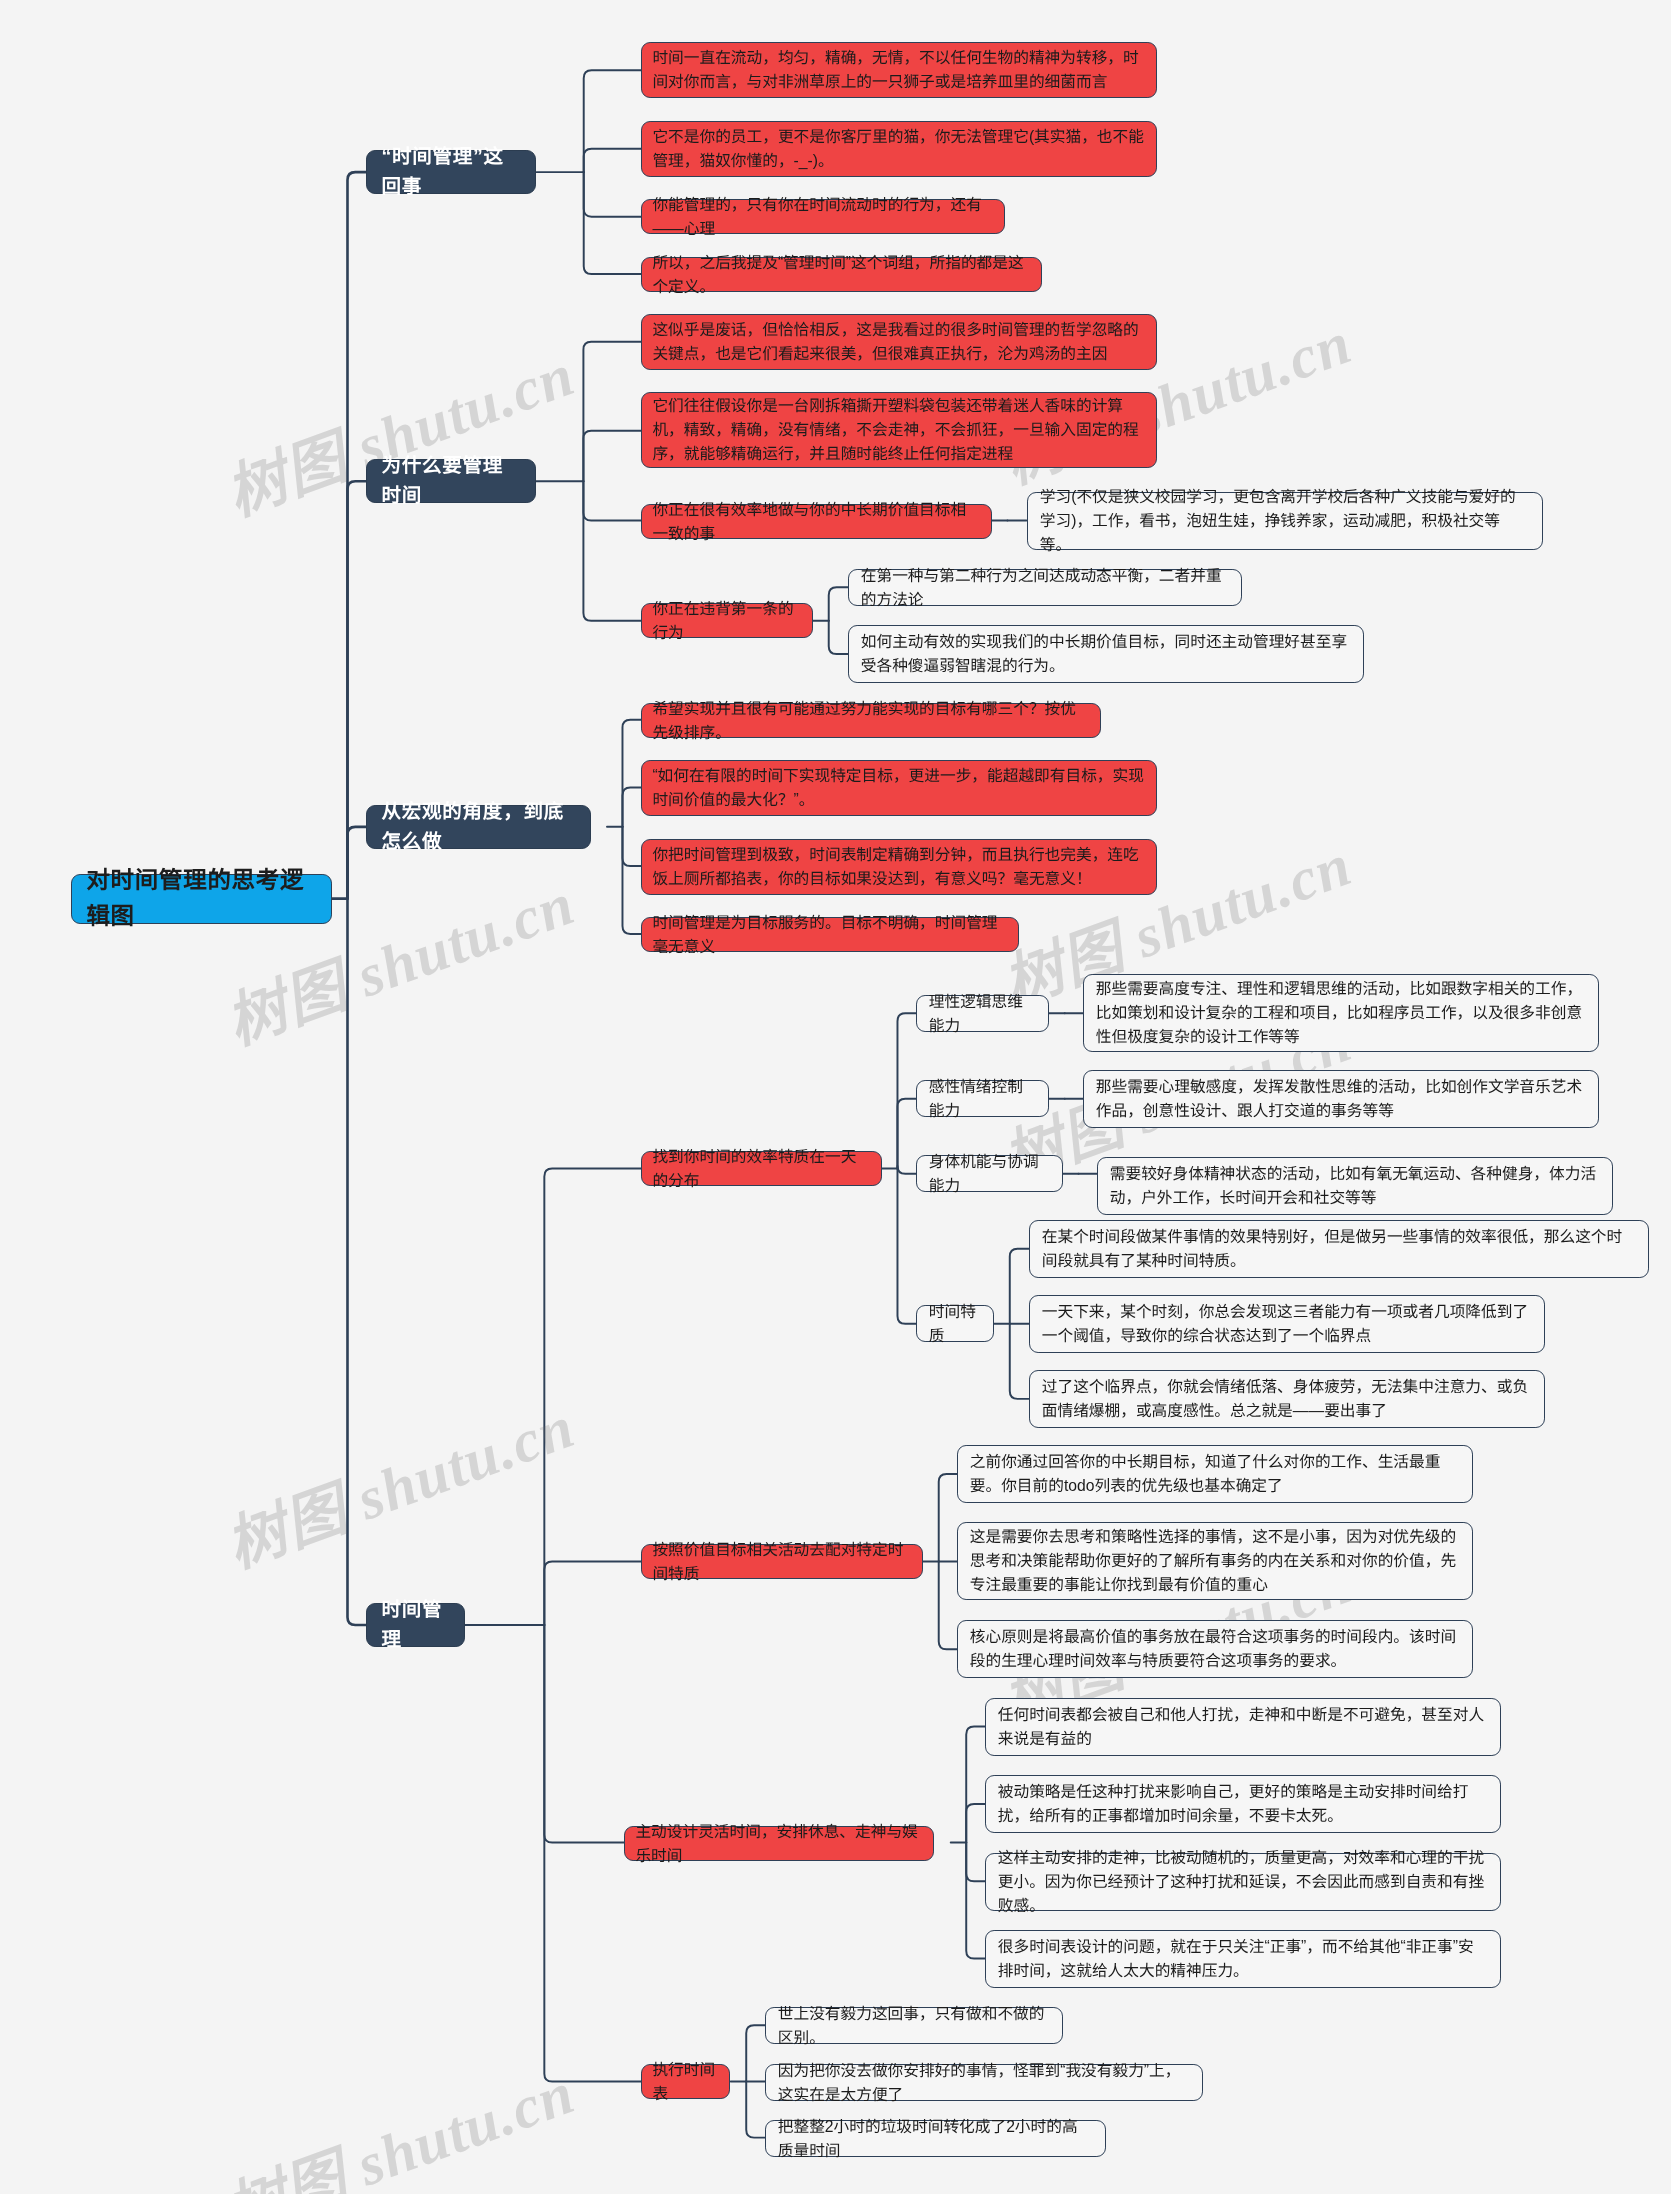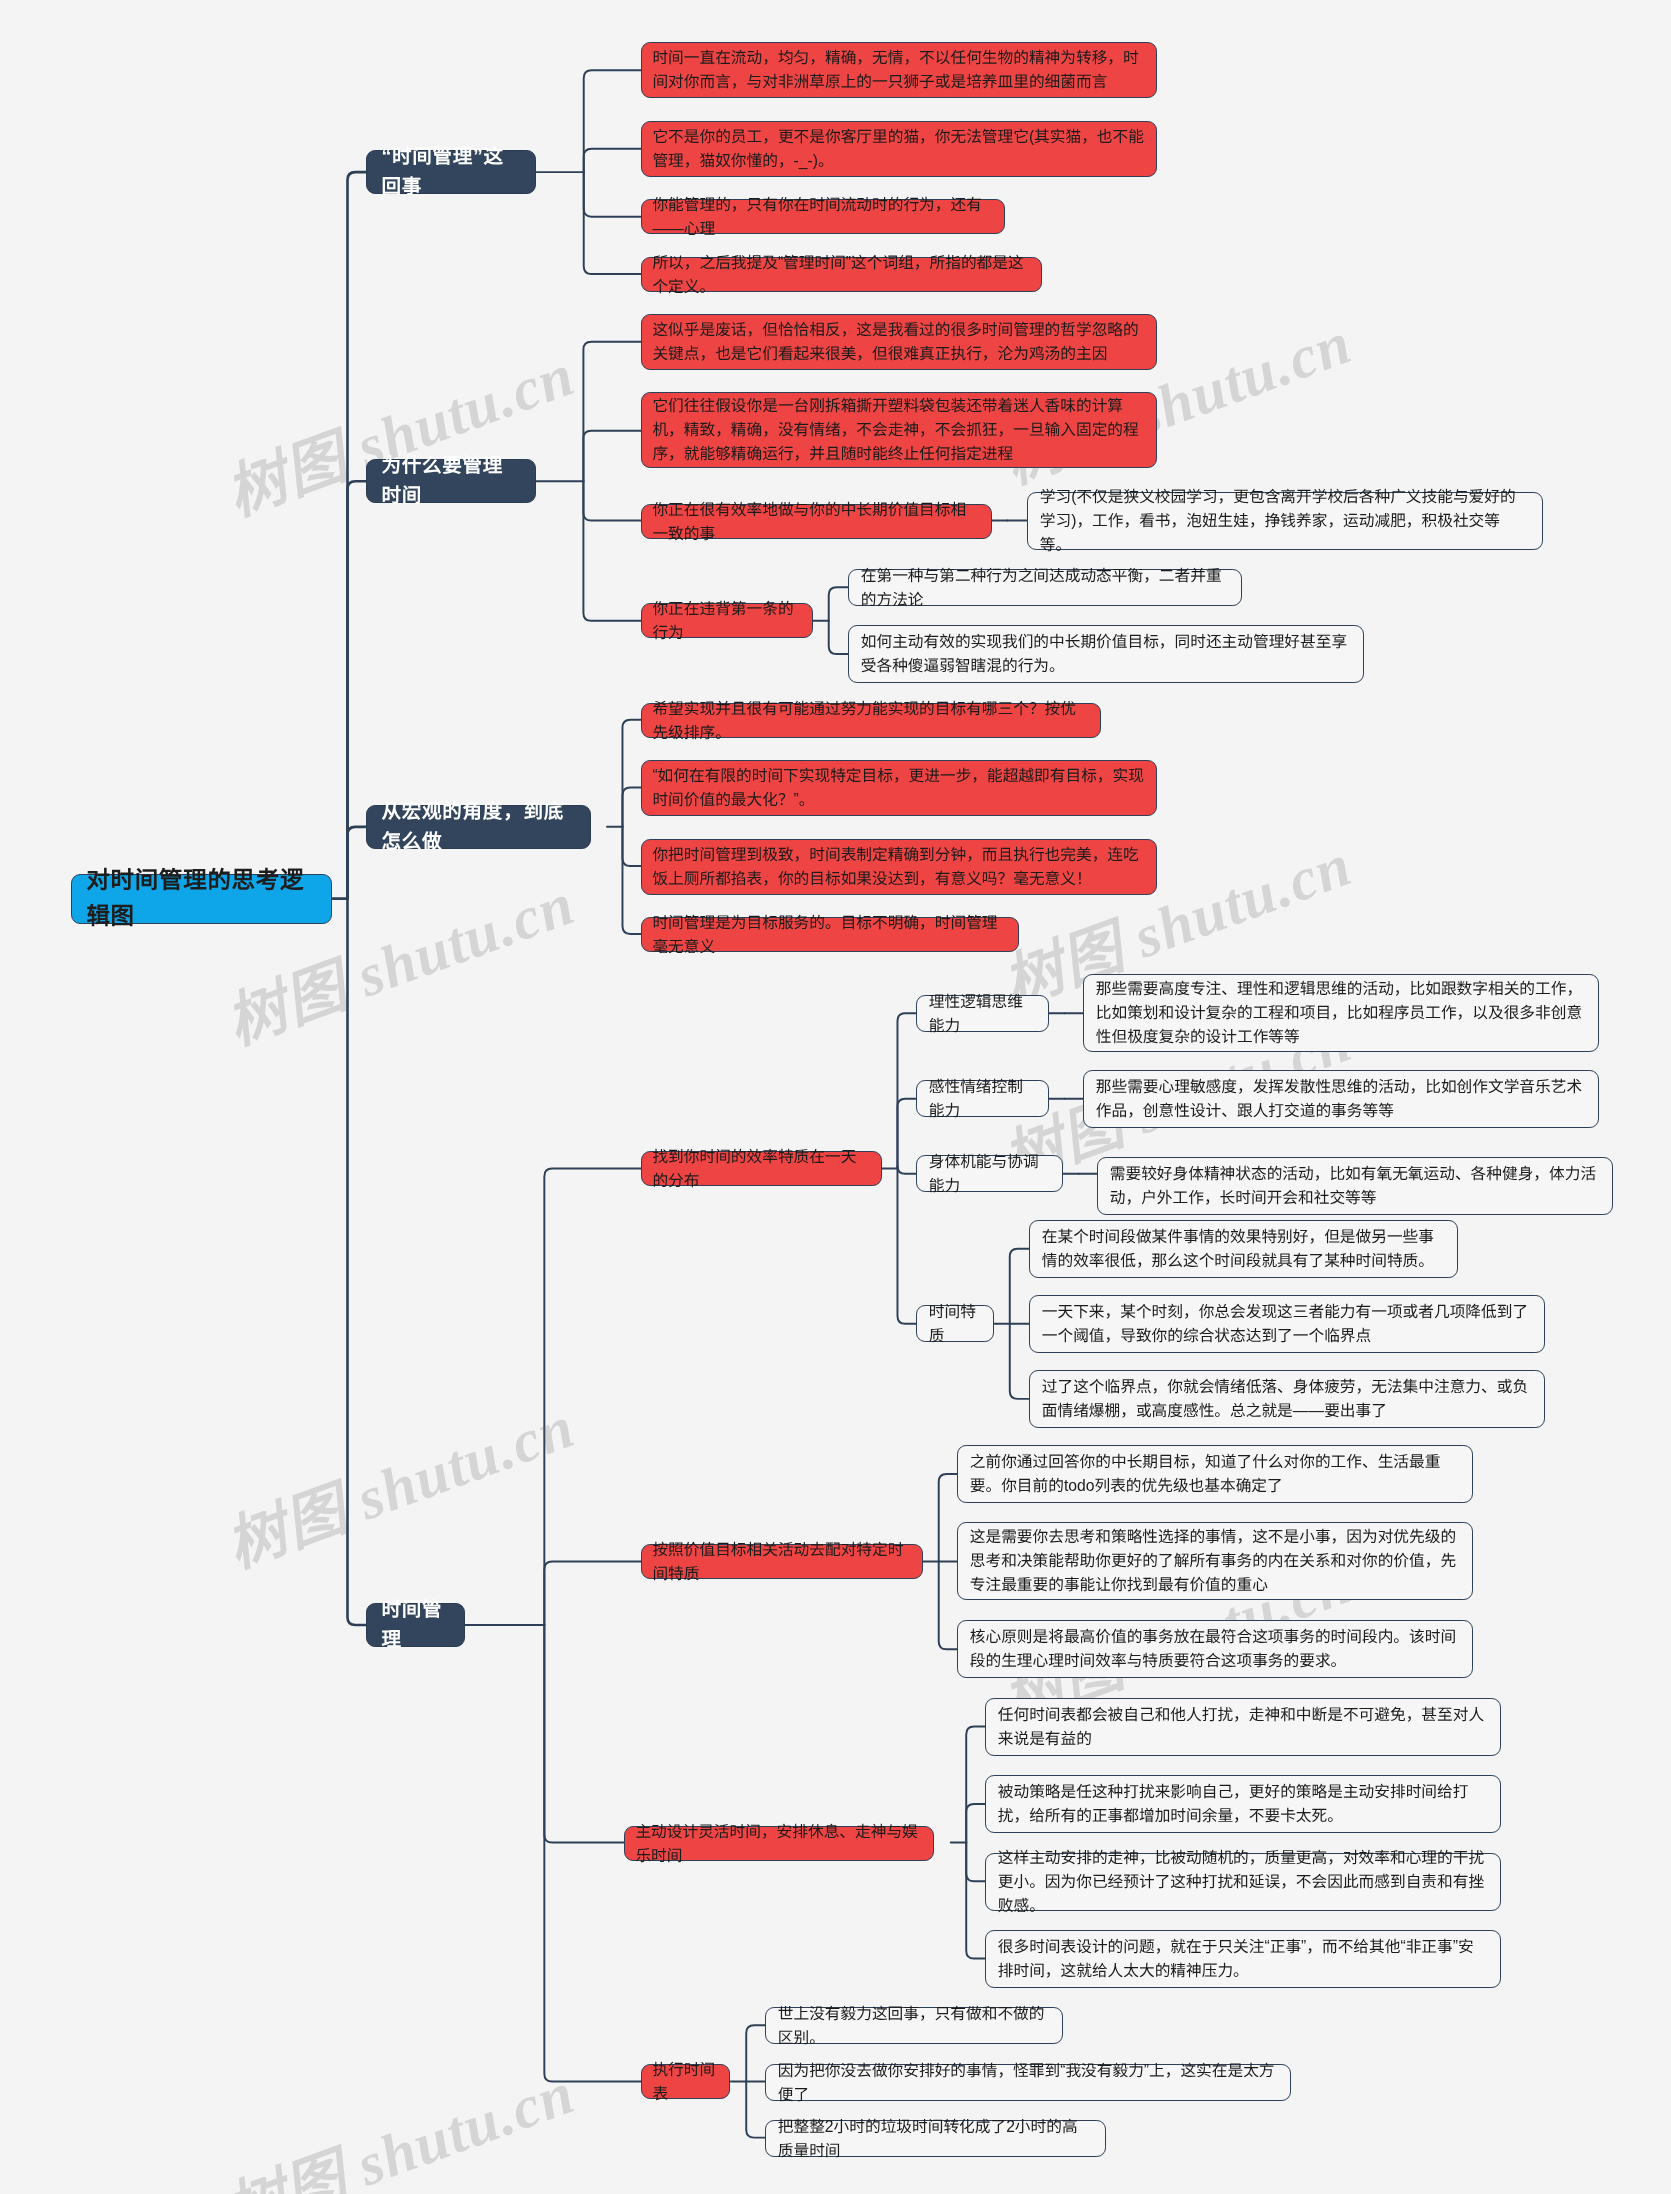"在某个时间段做某件事情的效果特别好，但是做另一些事情的效率很低，那么这个时间段就" div.node { width: 429px -> 620px }
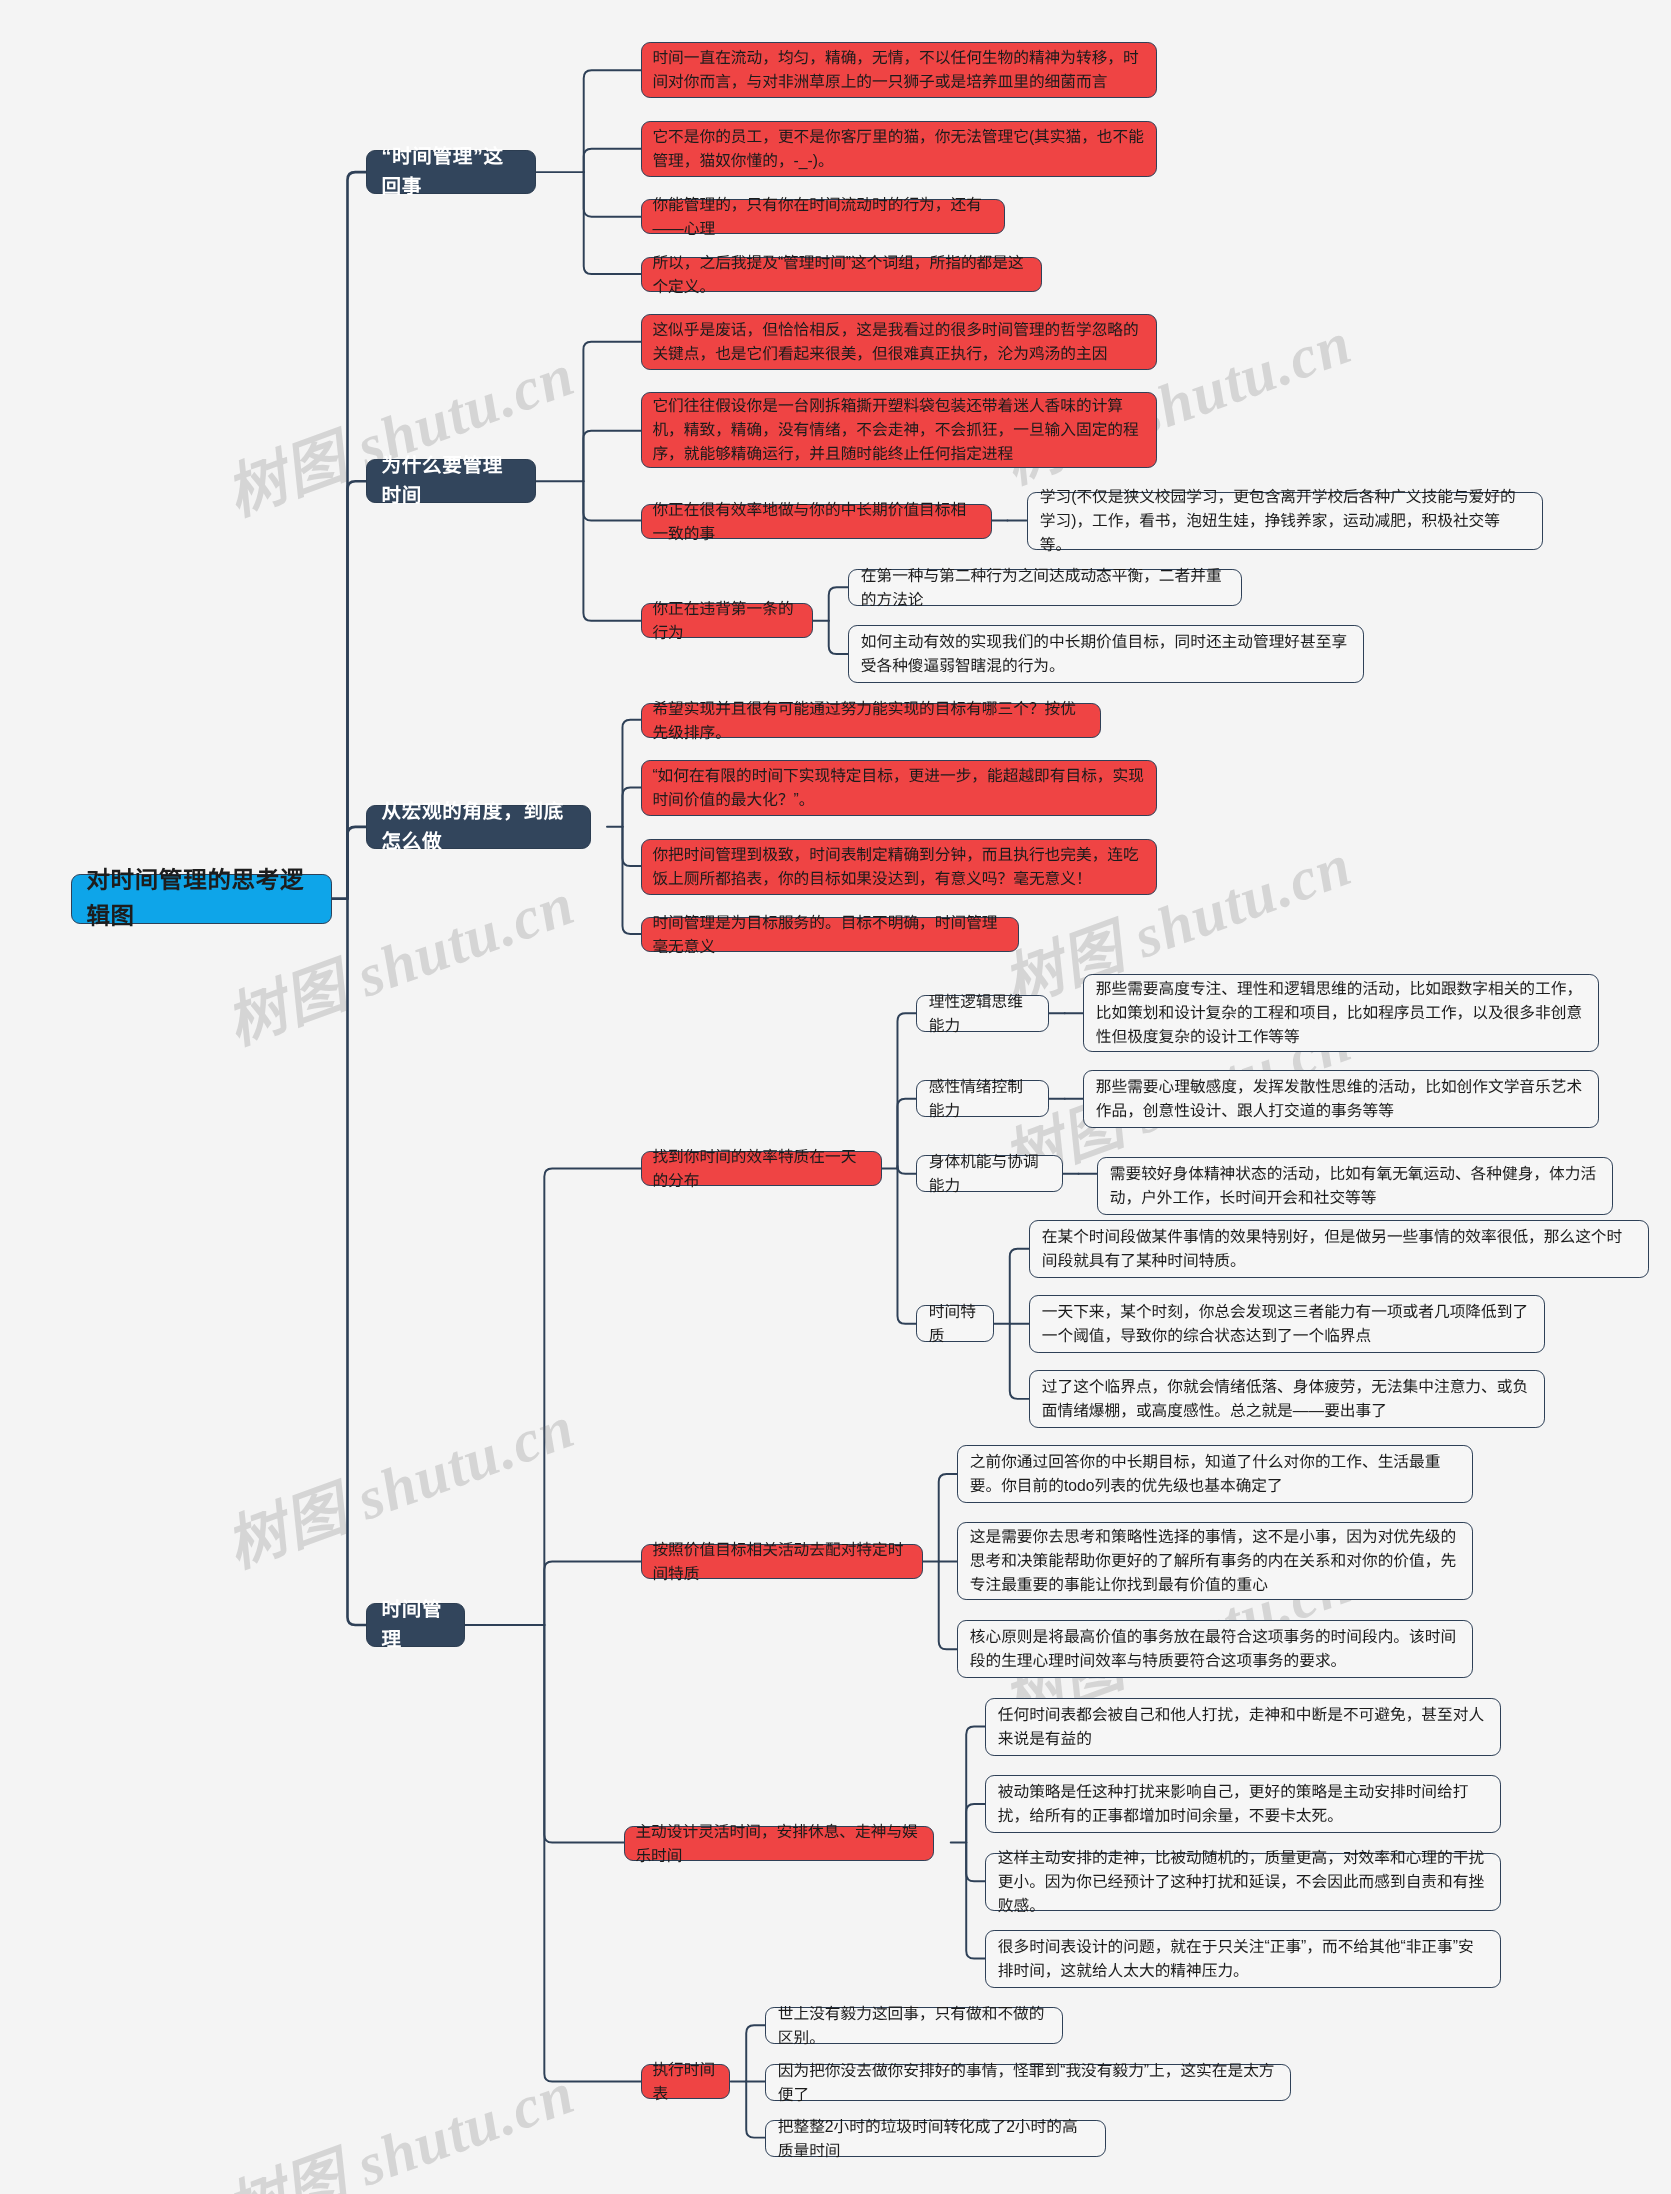"因为把你没去做你安排好的事情，怪罪到“我没有毅力”上，这实在是太方便了" div.node { width: 526px -> 438px }
